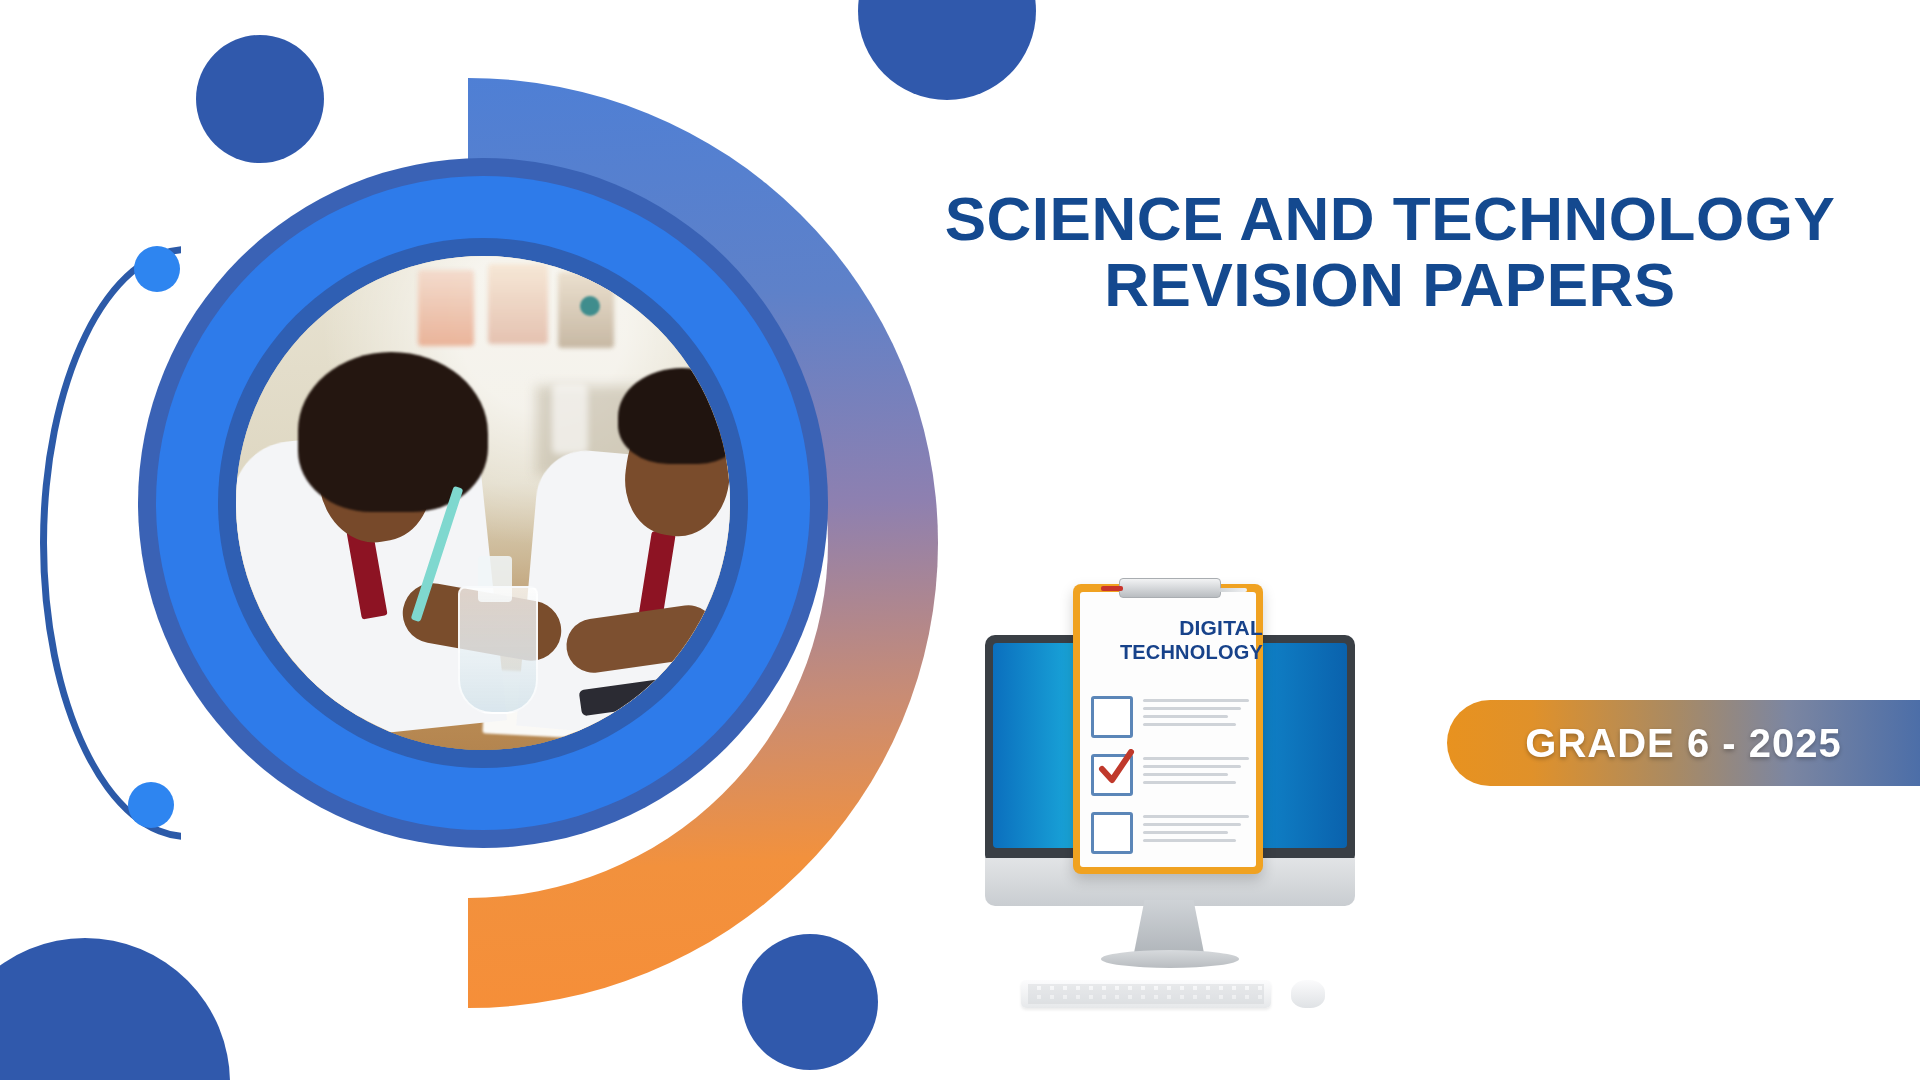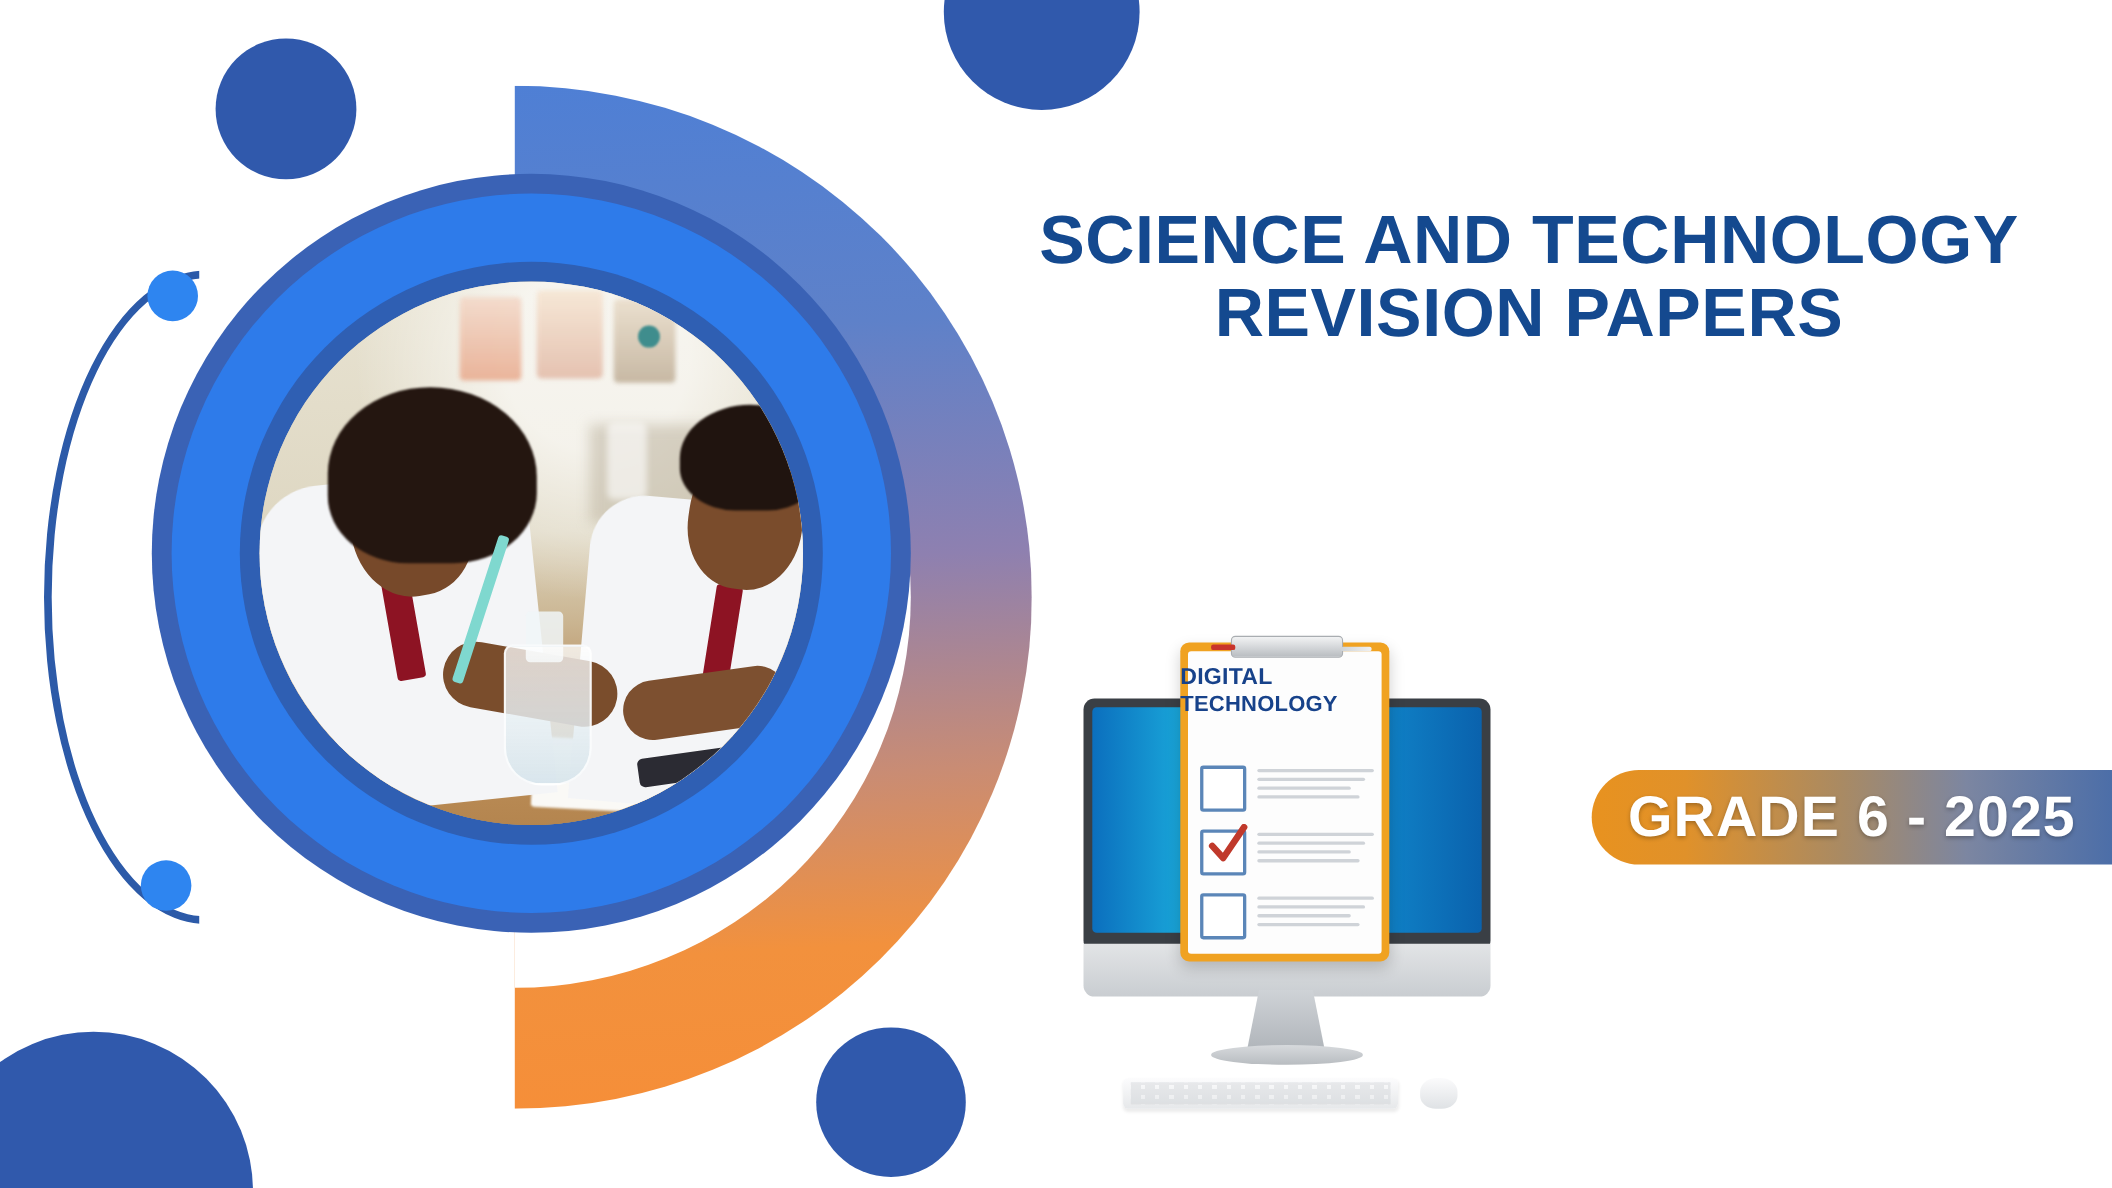"DIGITAL" .clip-title { text-align: left -> right; top: 20px -> 32px }
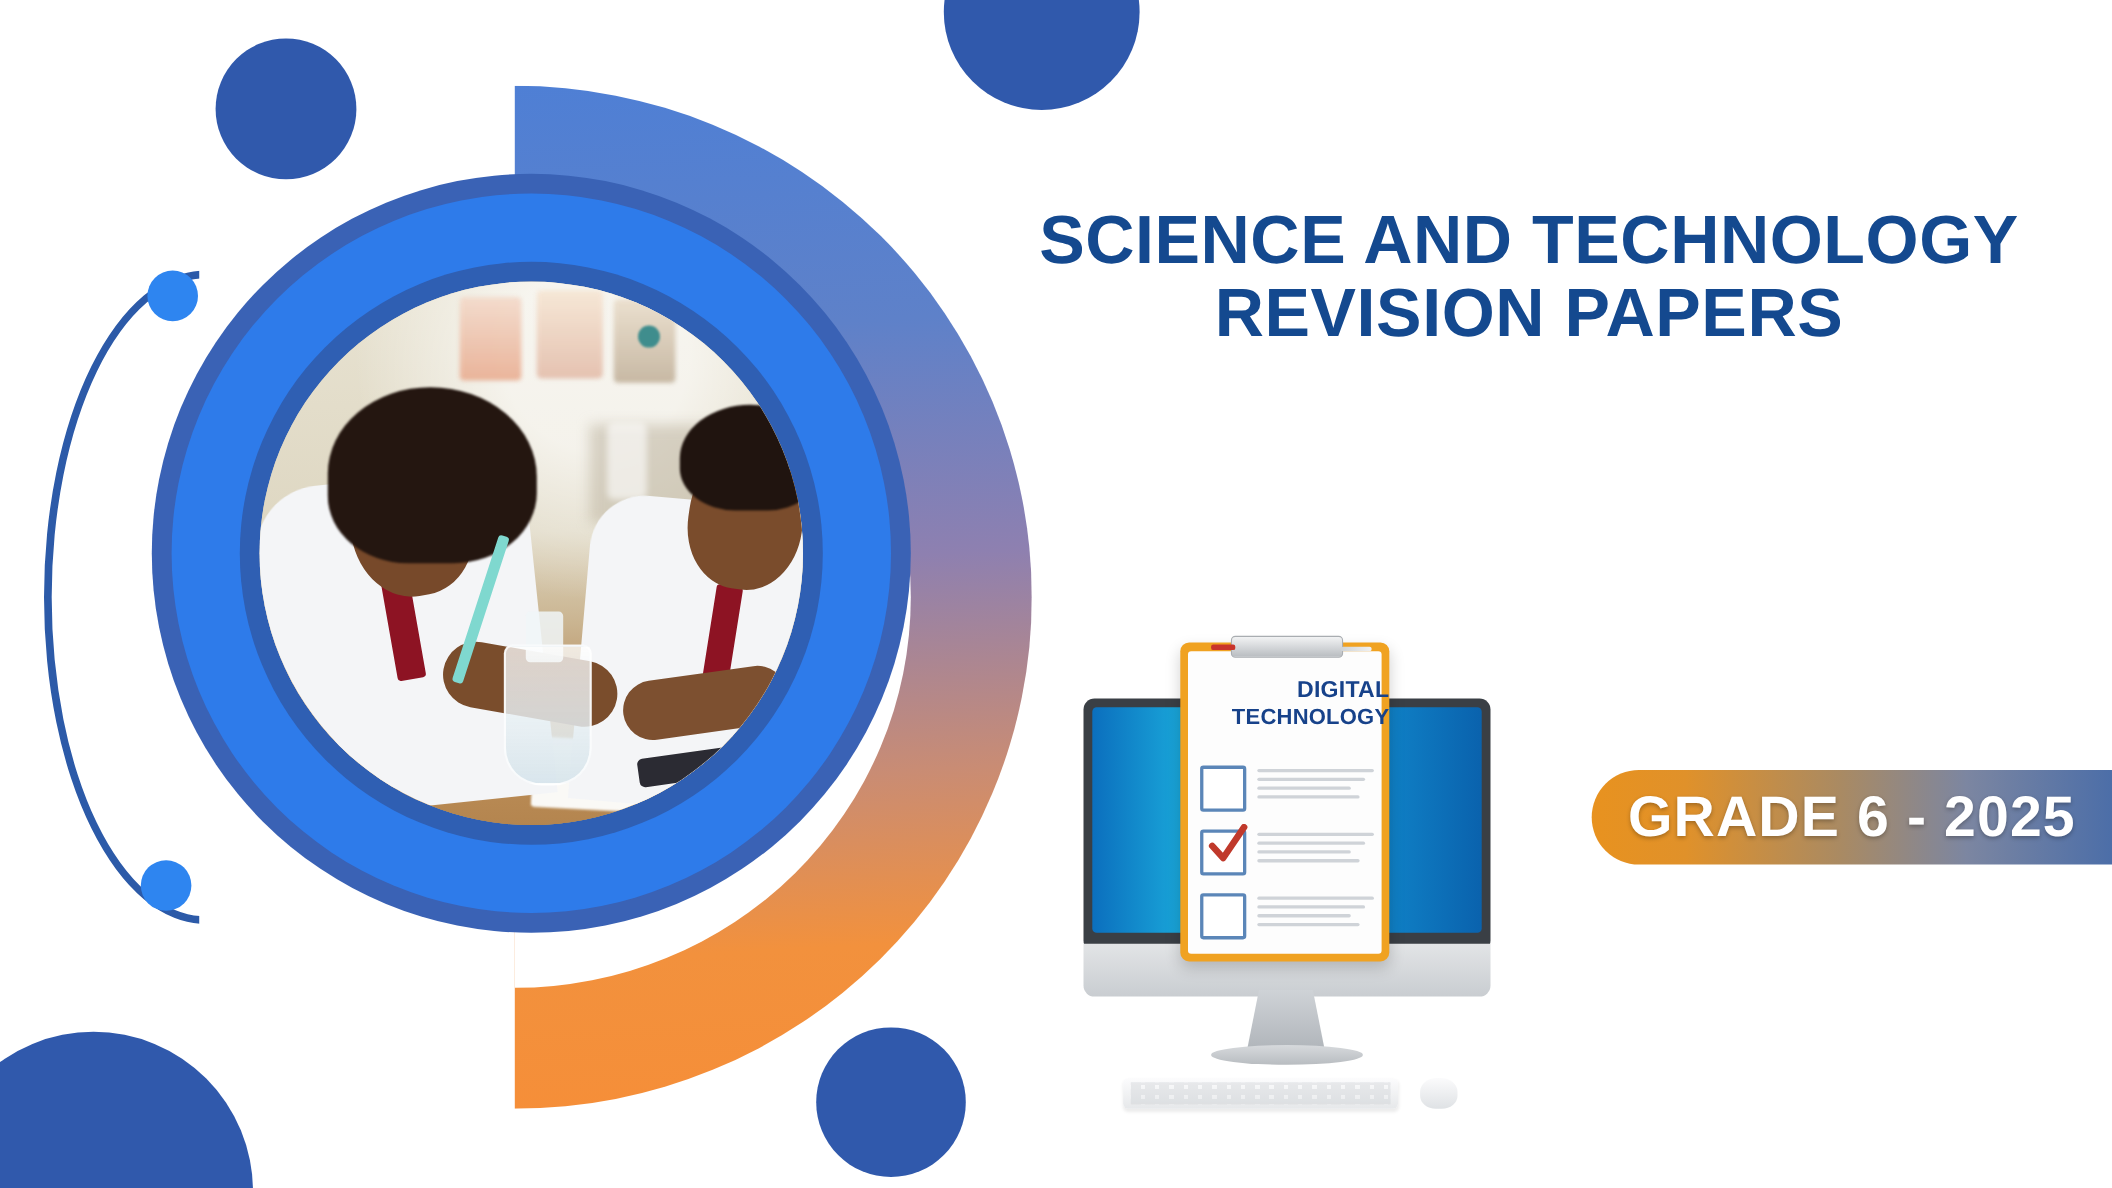"GRADE 6 - 2025" .badge span { font-size: 52px -> 40px }
